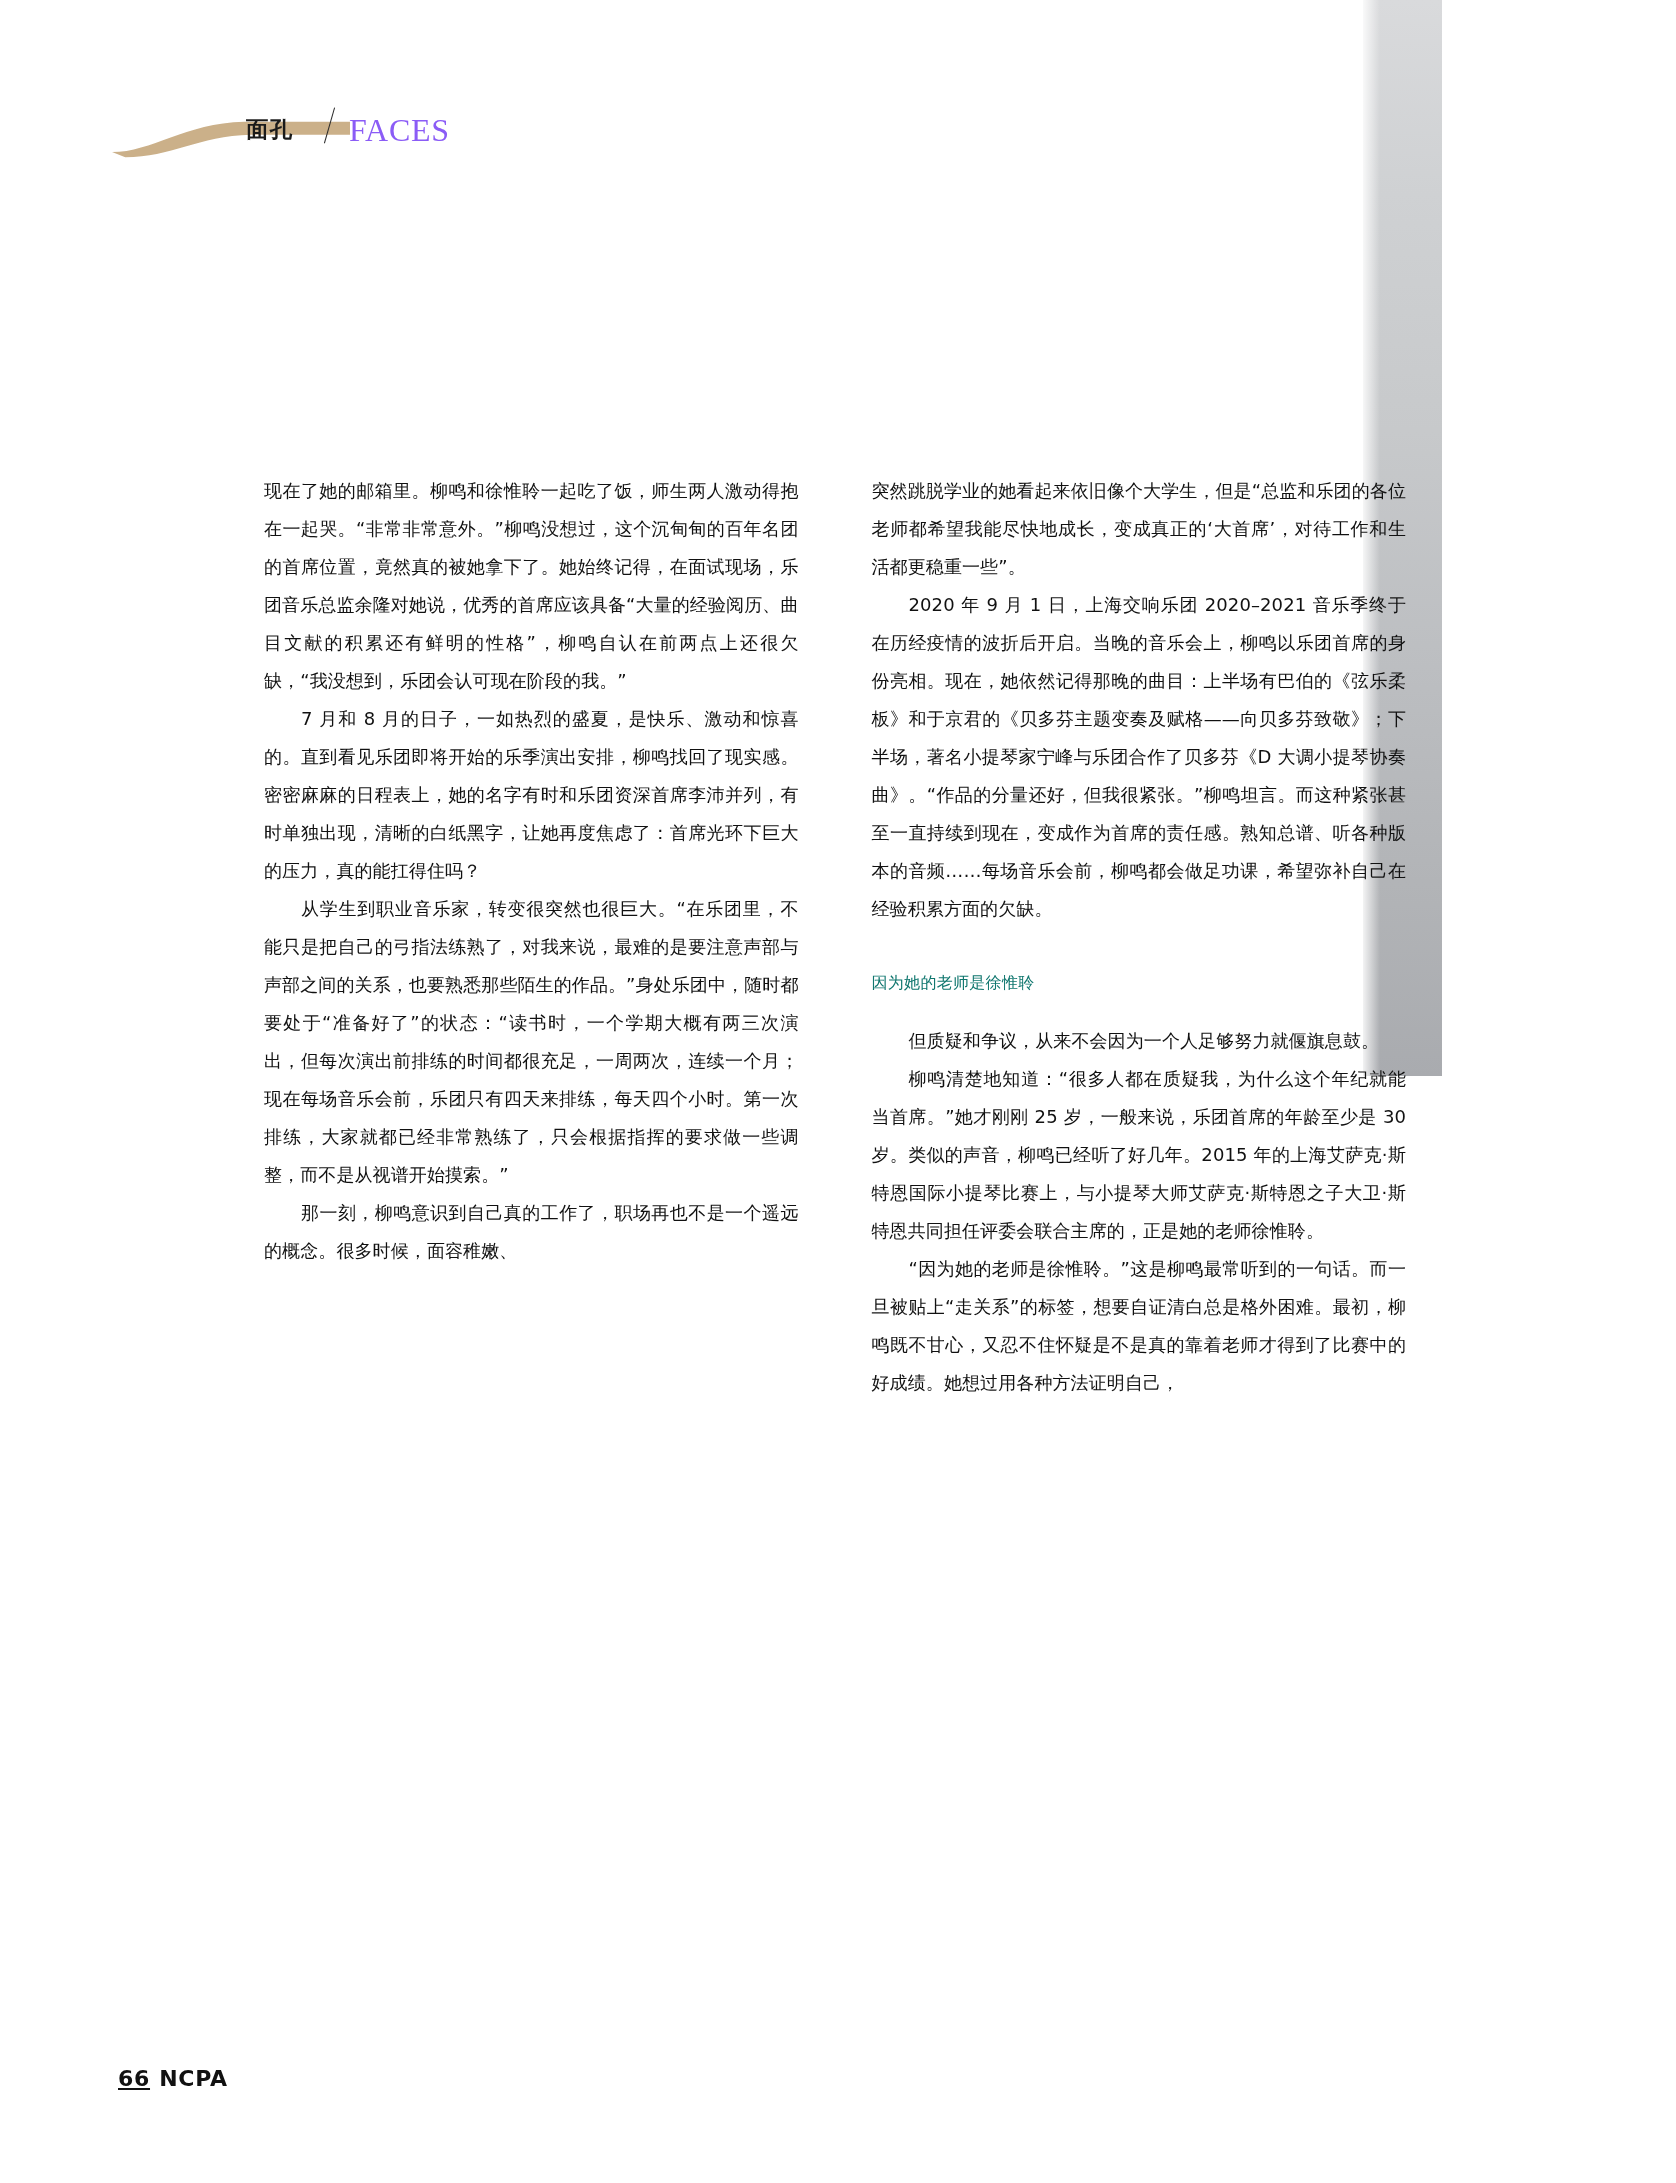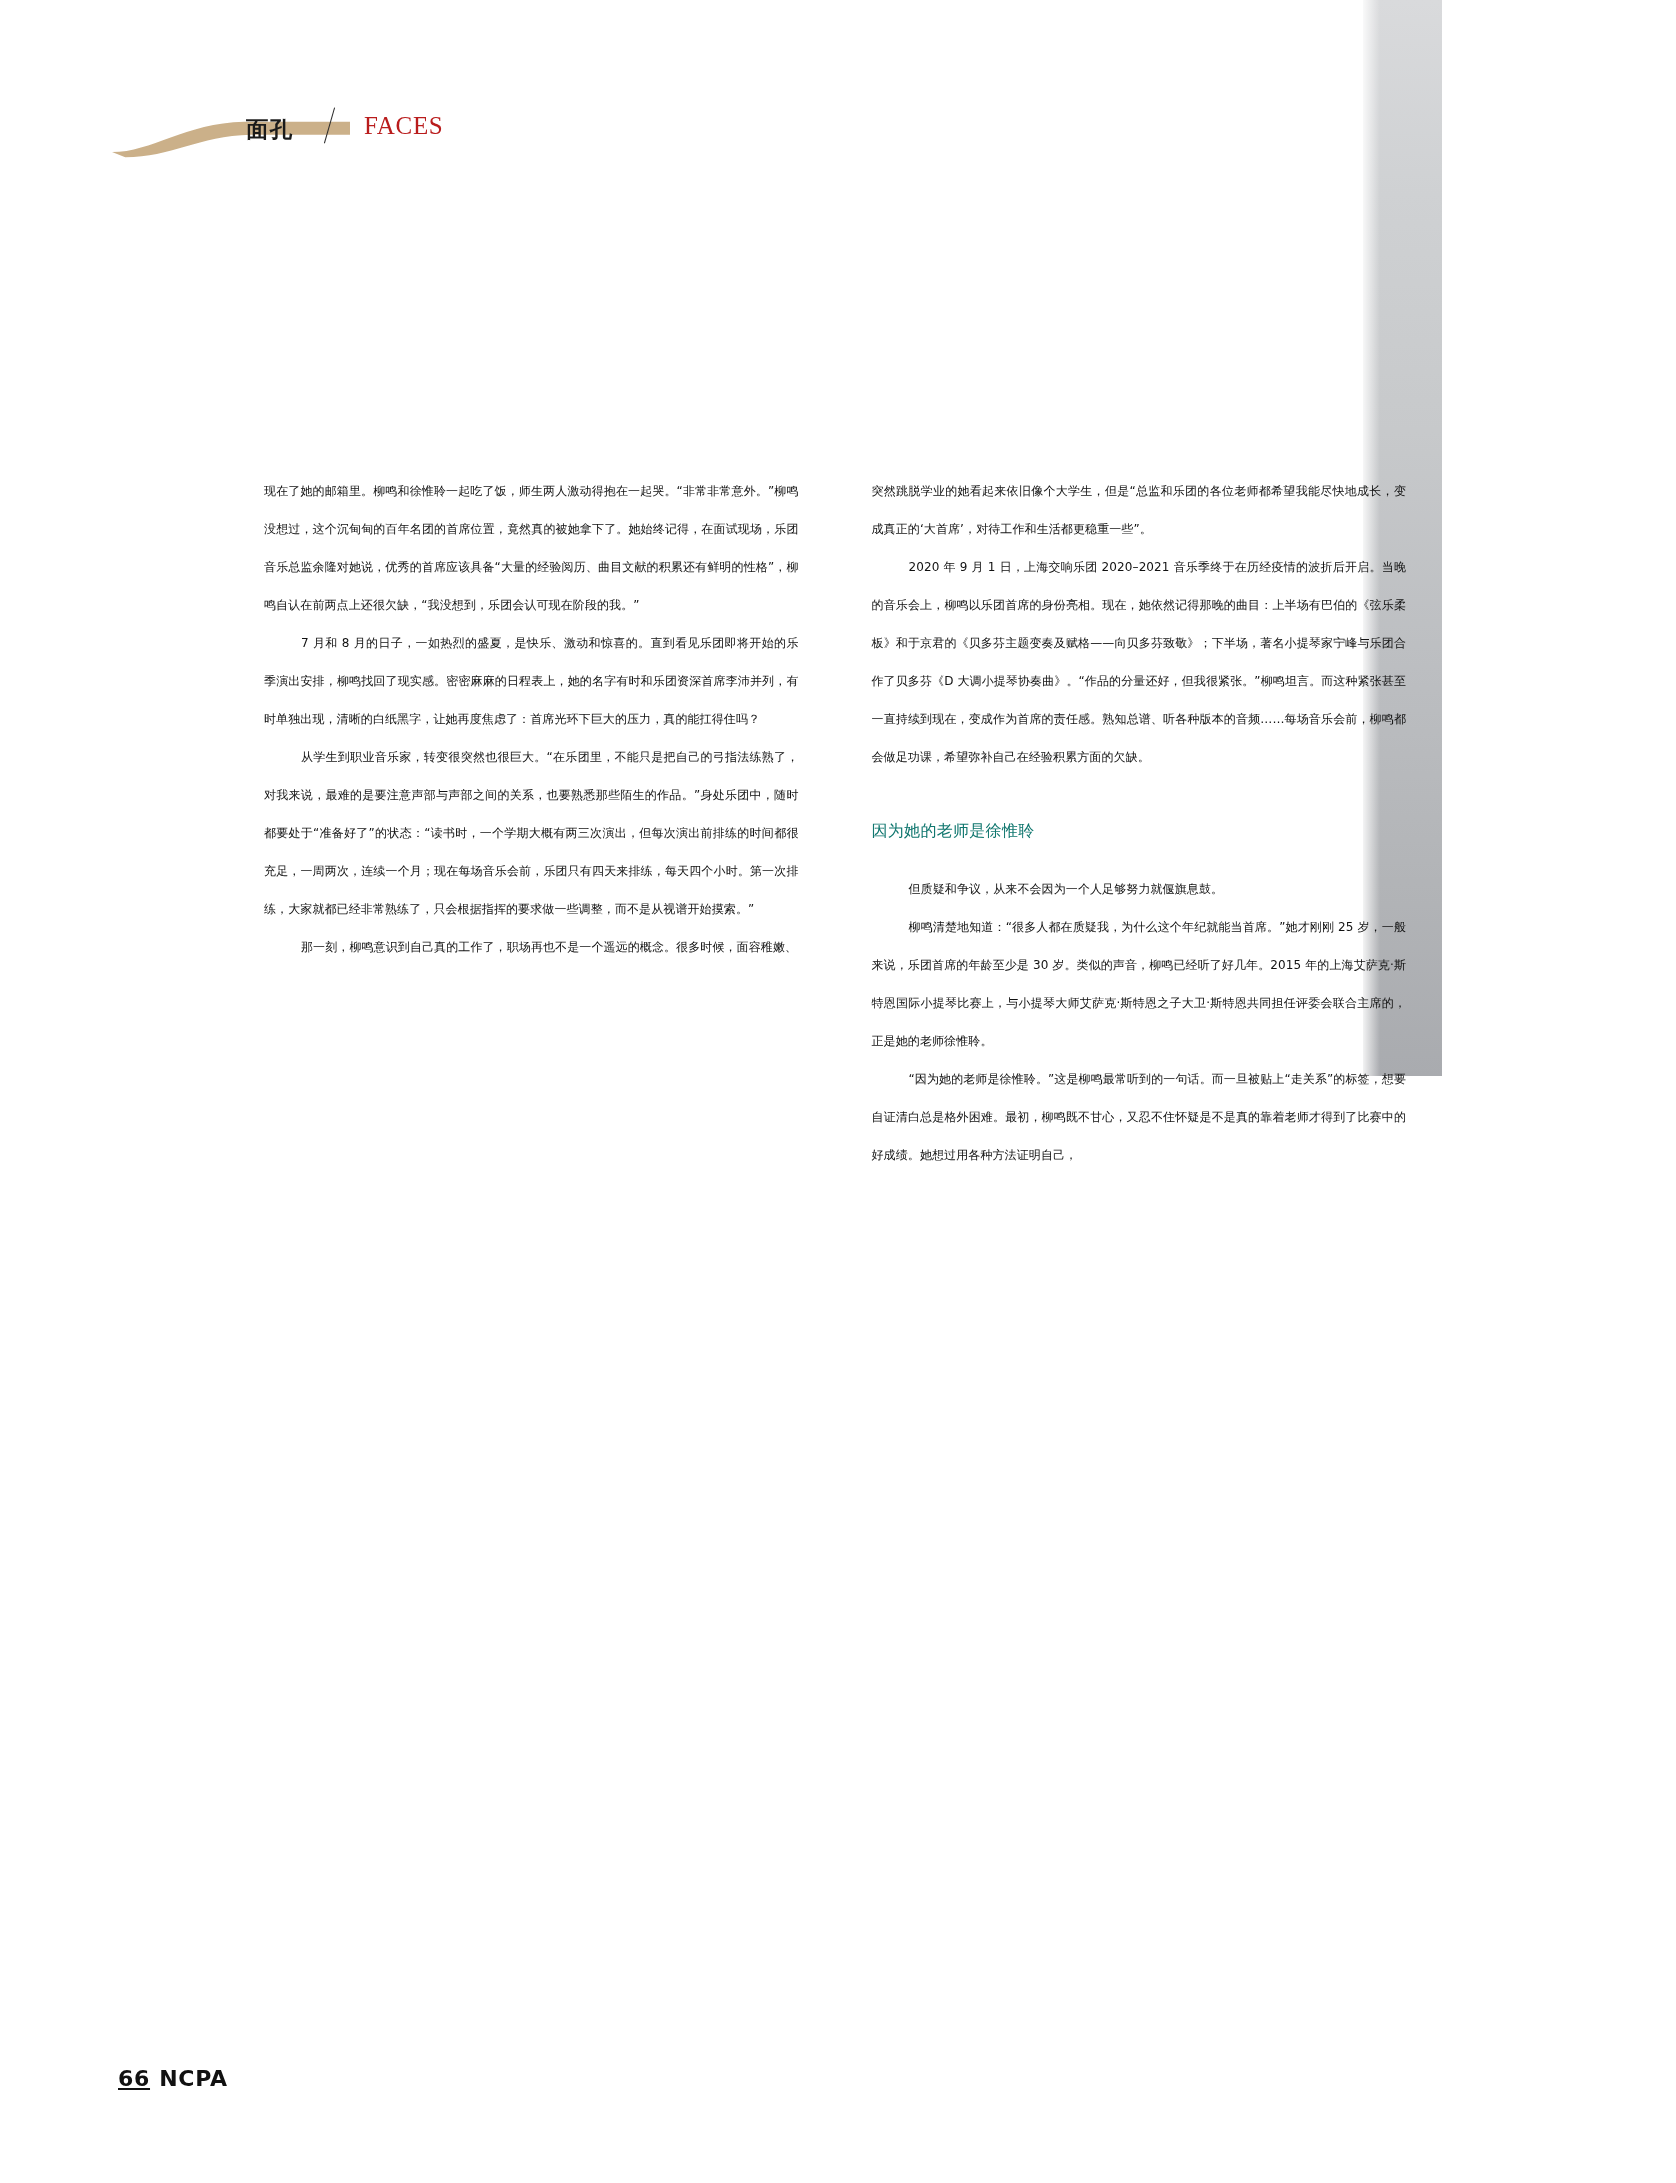"FACES" .header-en { color: #b91c1c -> #8b5cf6; font-size: 25px -> 32px; left: 364px -> 349px }
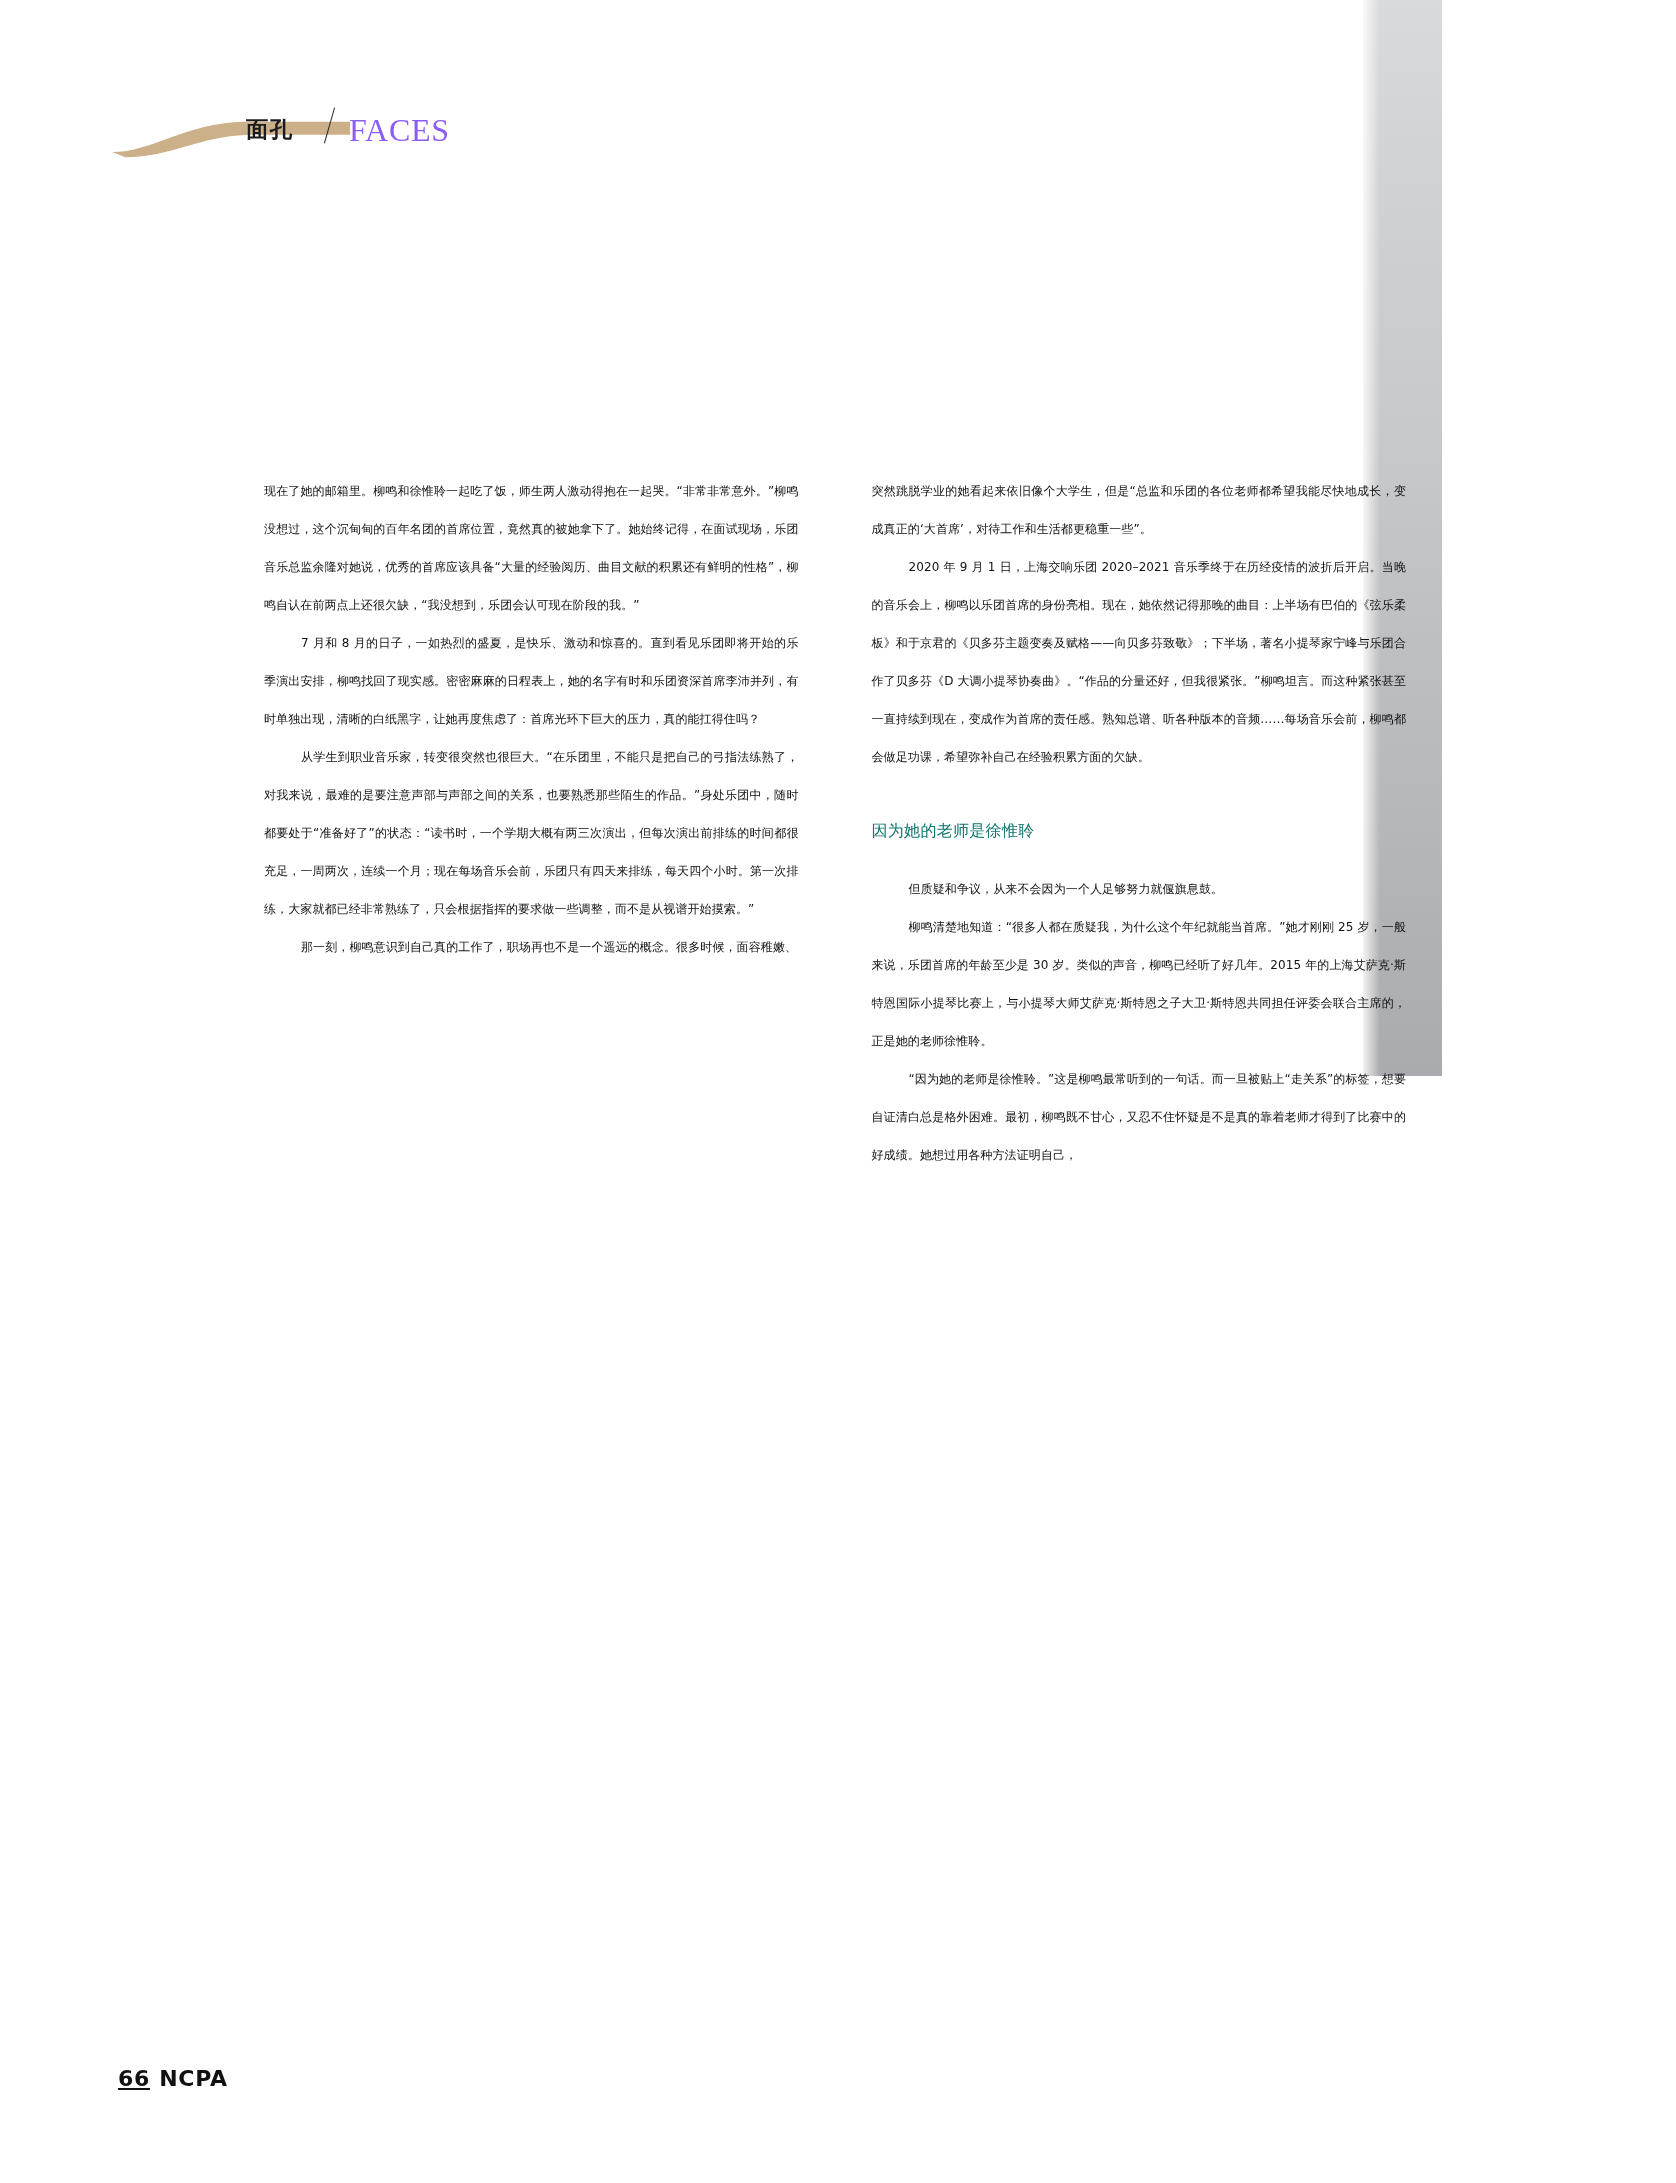"现在了她的邮箱里。柳鸣和徐惟聆一起吃了饭，师生两人激动得抱在一起哭。“非常非常意" p.body { font-size: 12px -> 18px }
